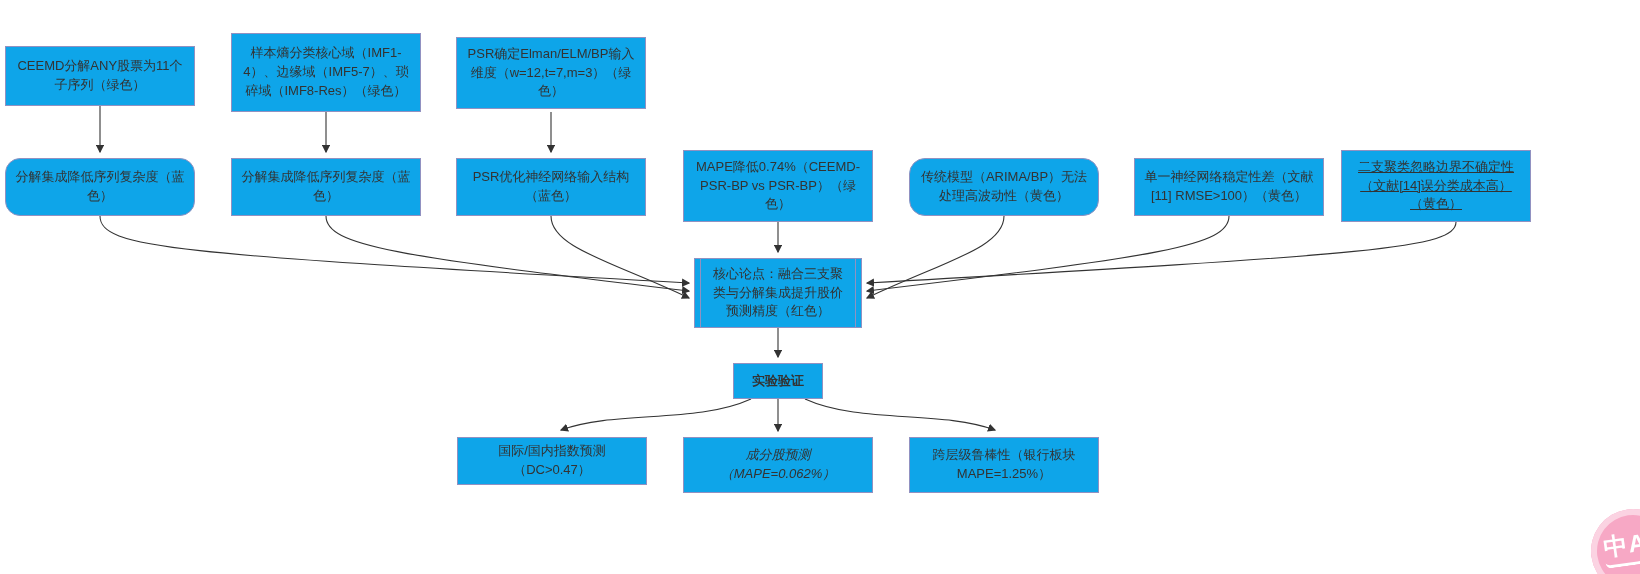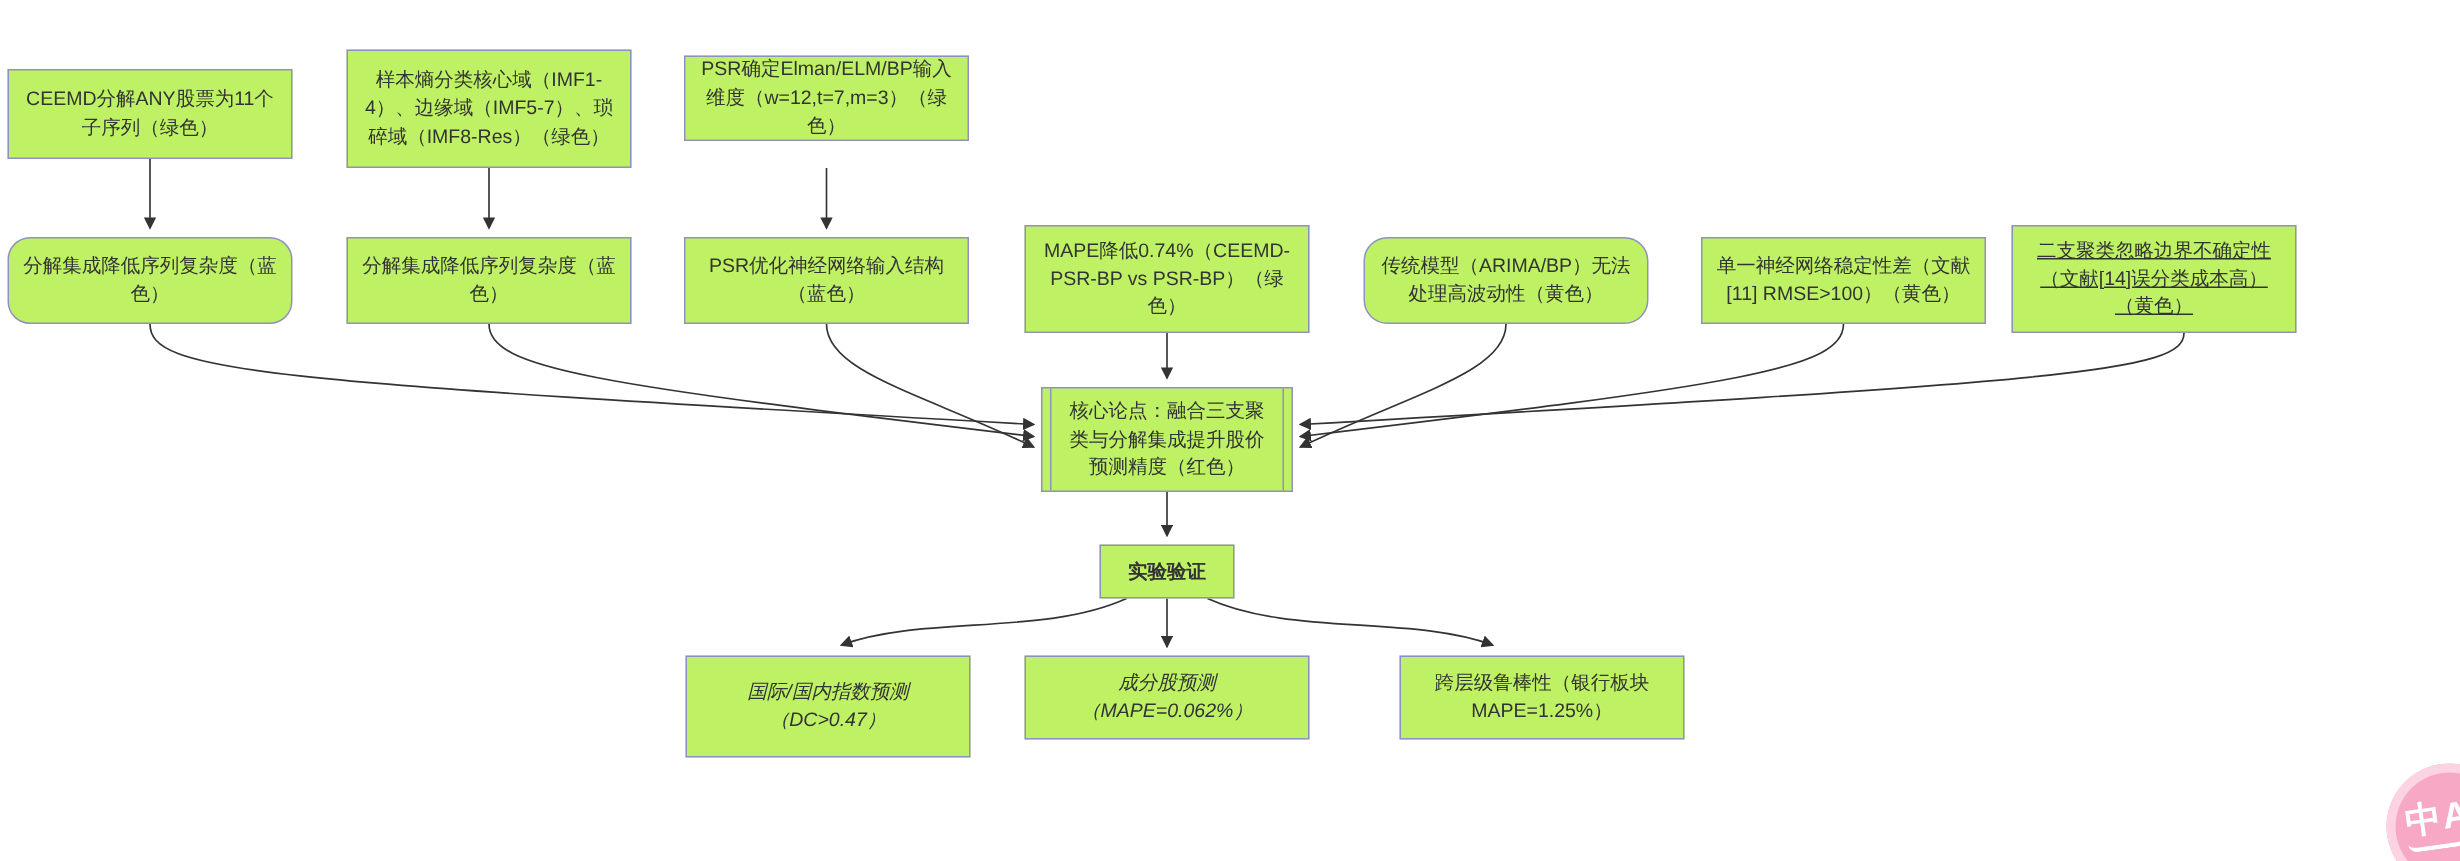"样本熵分类核心域（IMF1-4）、边缘域（IMF5-7）、琐碎域（IMF8-Re" .node { background: #bef264 -> #0ea5e9 }
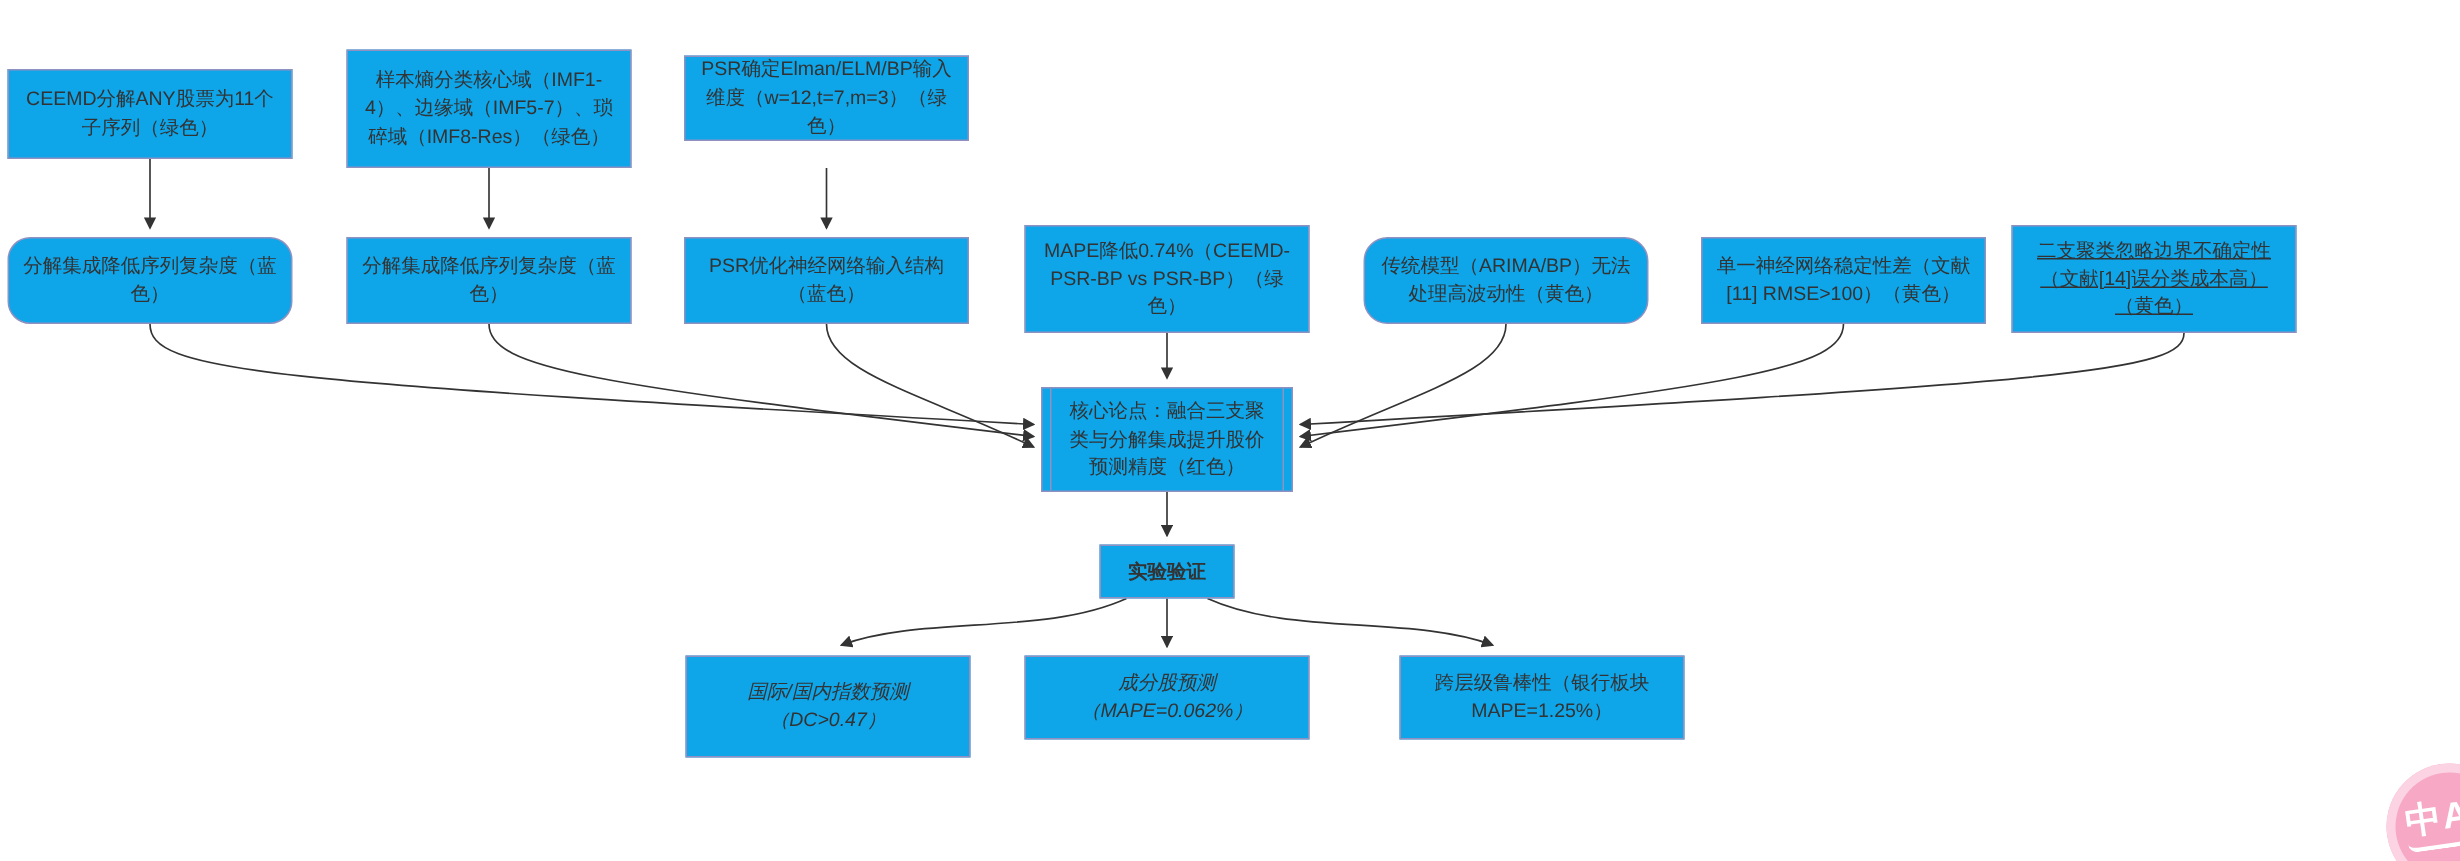"PSR确定Elman/ELM/BP输入维度（w=12,t=7,m=3）（绿色）" div.node { height: 57px -> 72px }
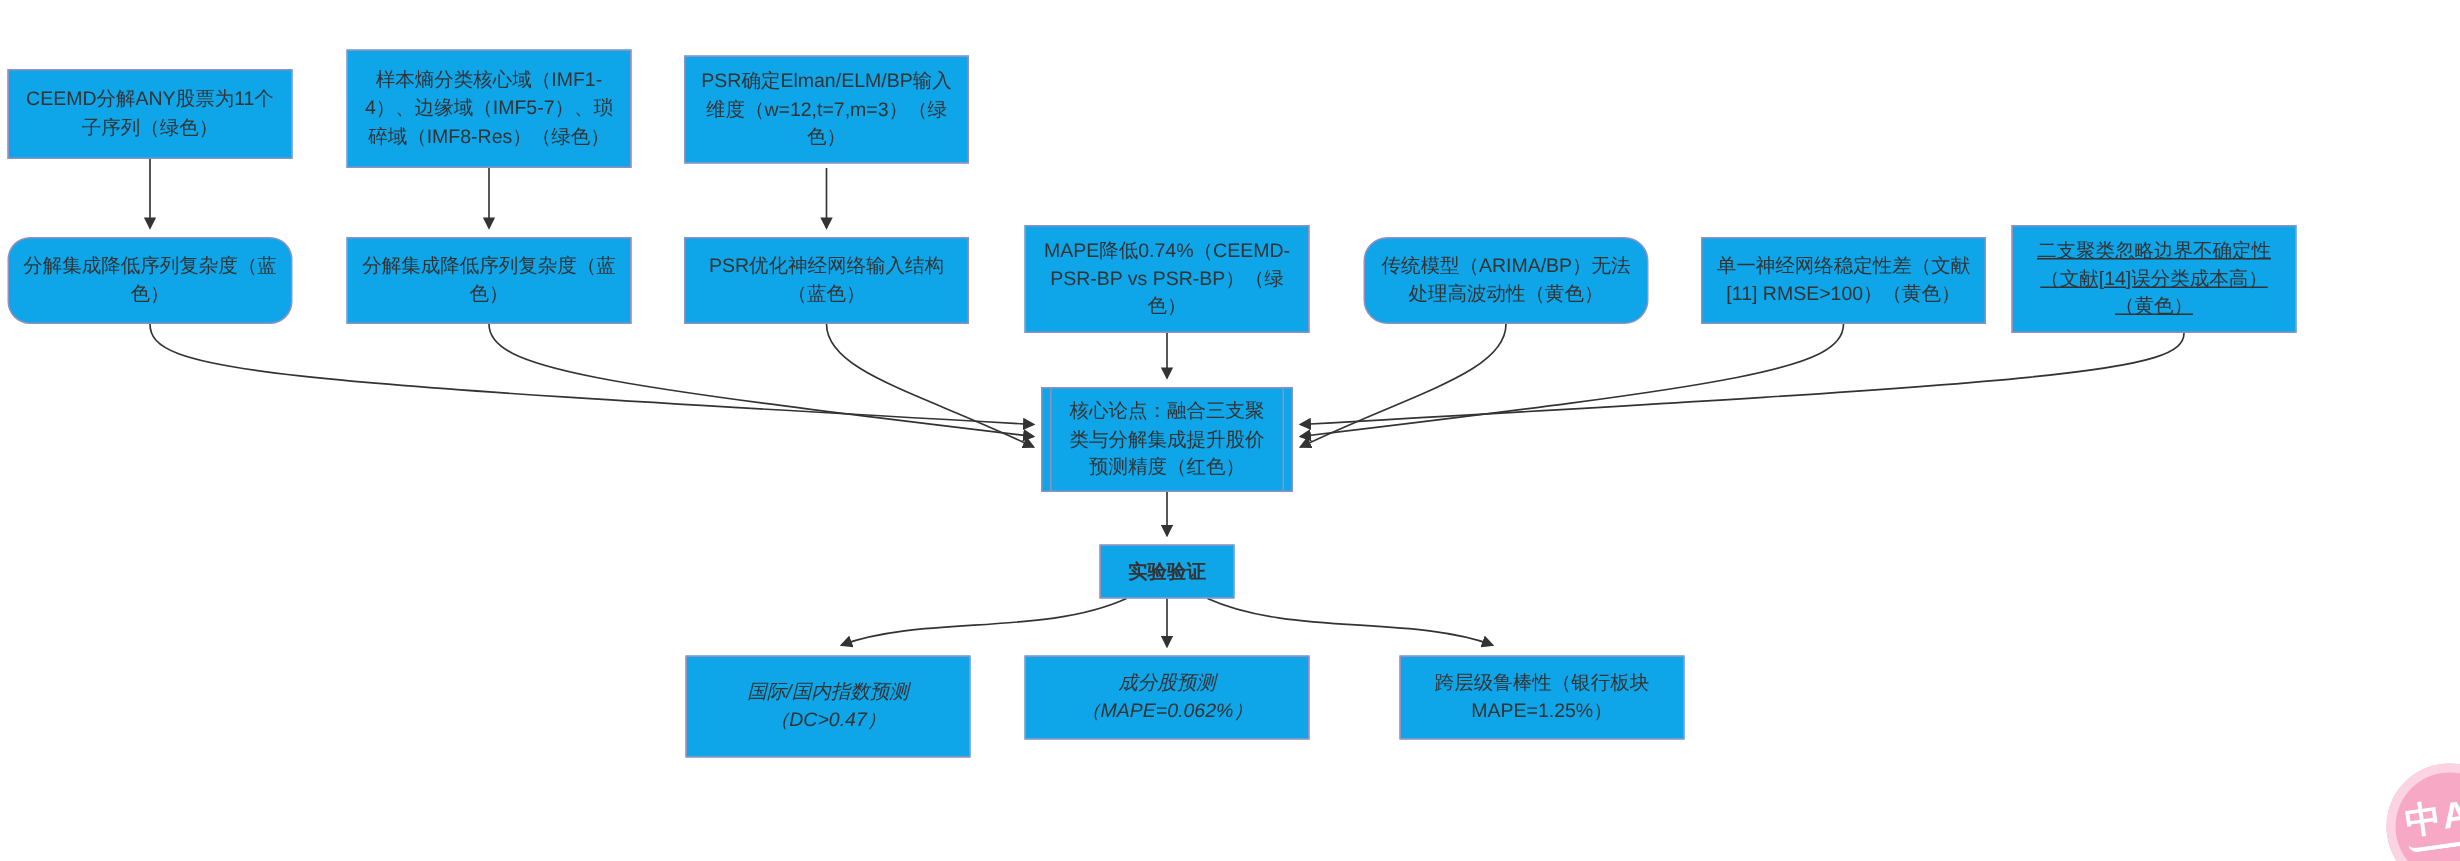"国际/国内指数预测（DC>0.47）" div.node { font-style: italic -> none; height: 68px -> 48px }
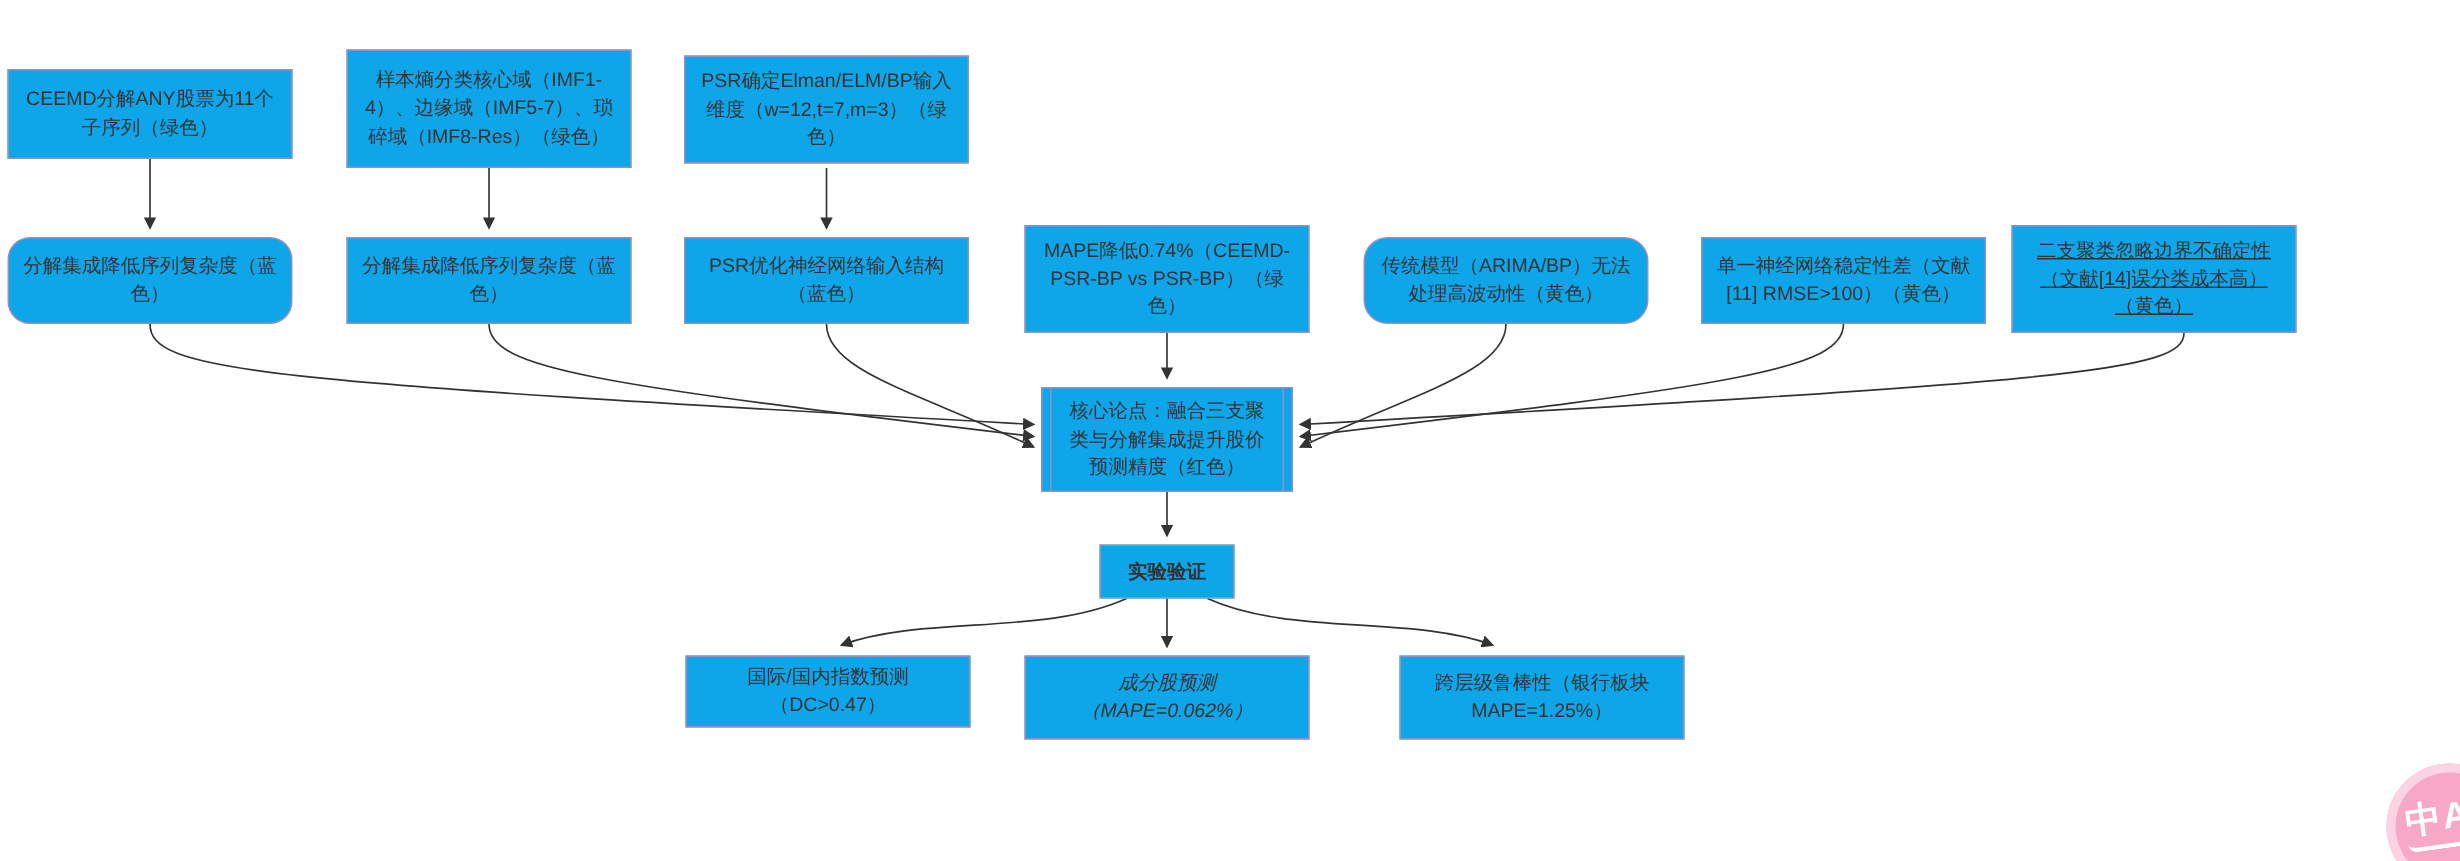"跨层级鲁棒性（银行板块MAPE=1.25%）" div.node { margin-left: 24px -> none }
